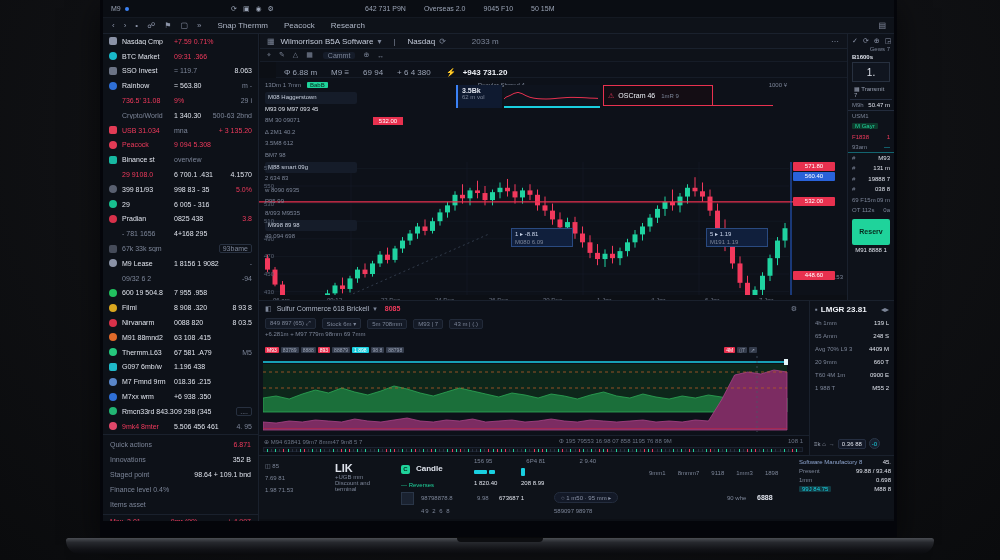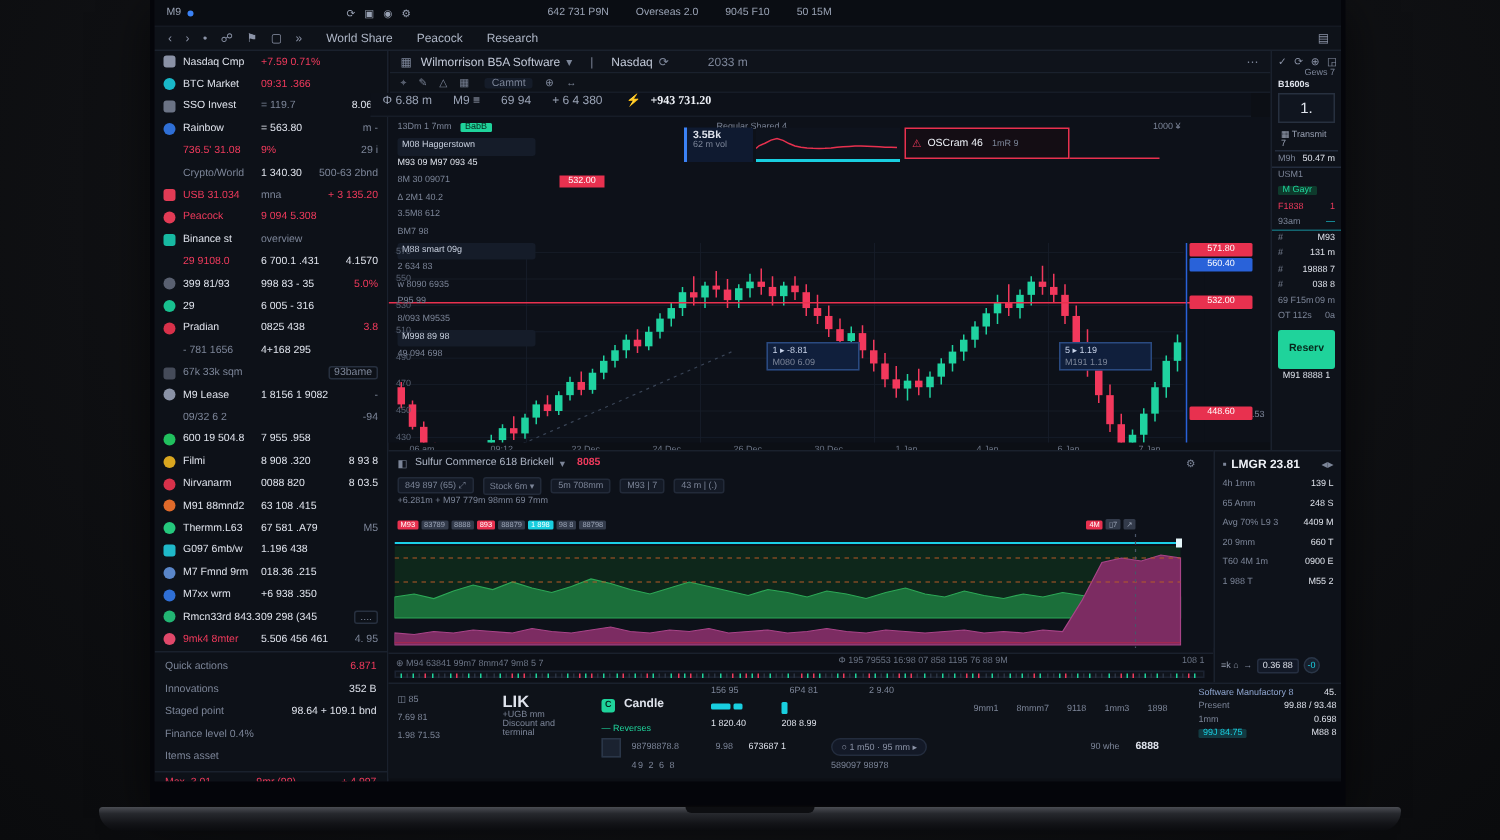"World Share" span.tab { text: World Share -> Snap Thermm }
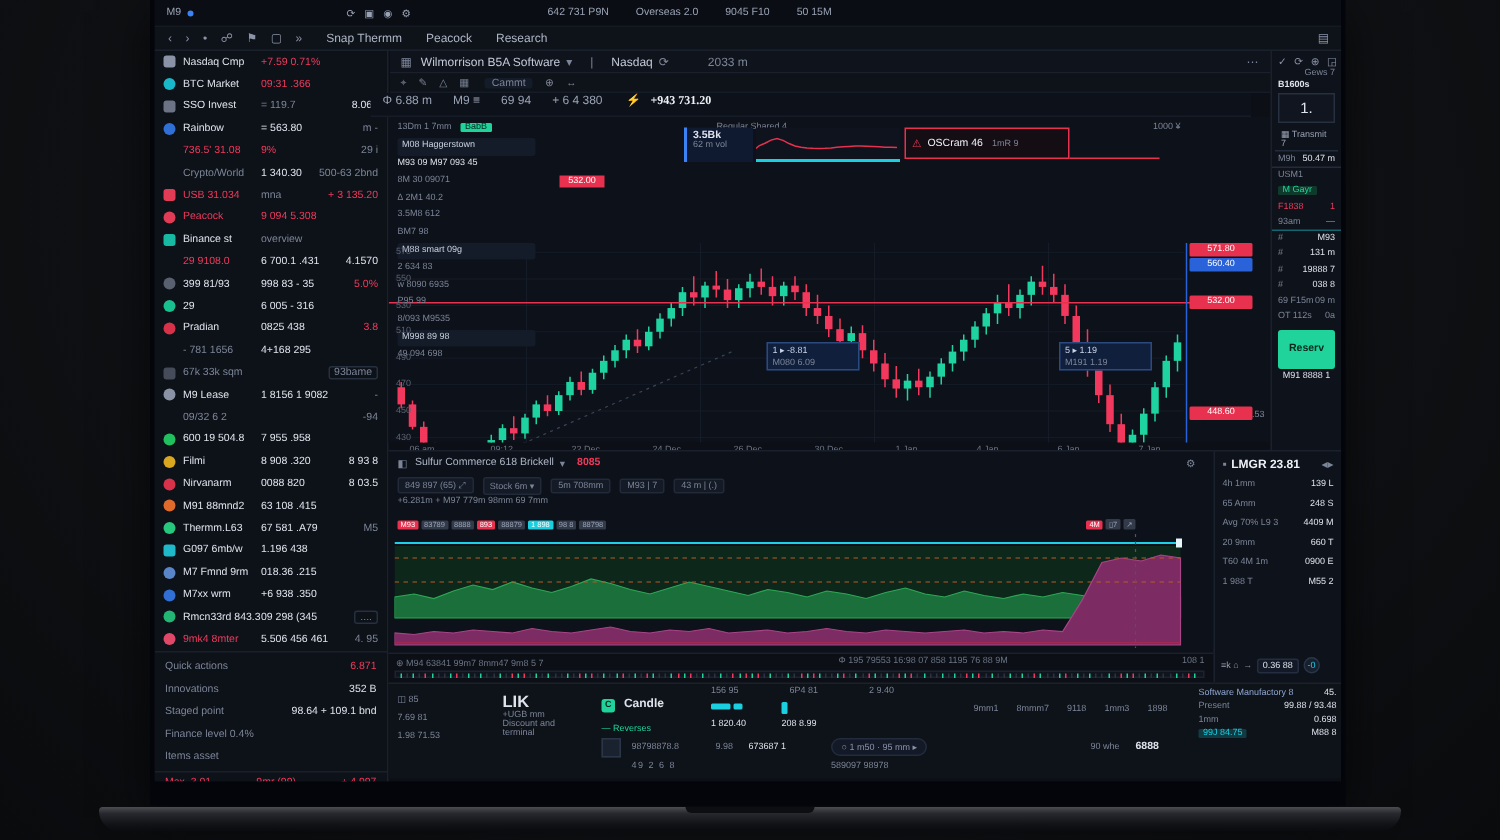"Φ 6.88 m" .ohlcbar { align-items: flex-start -> flex-end; left: 144px -> 173px }
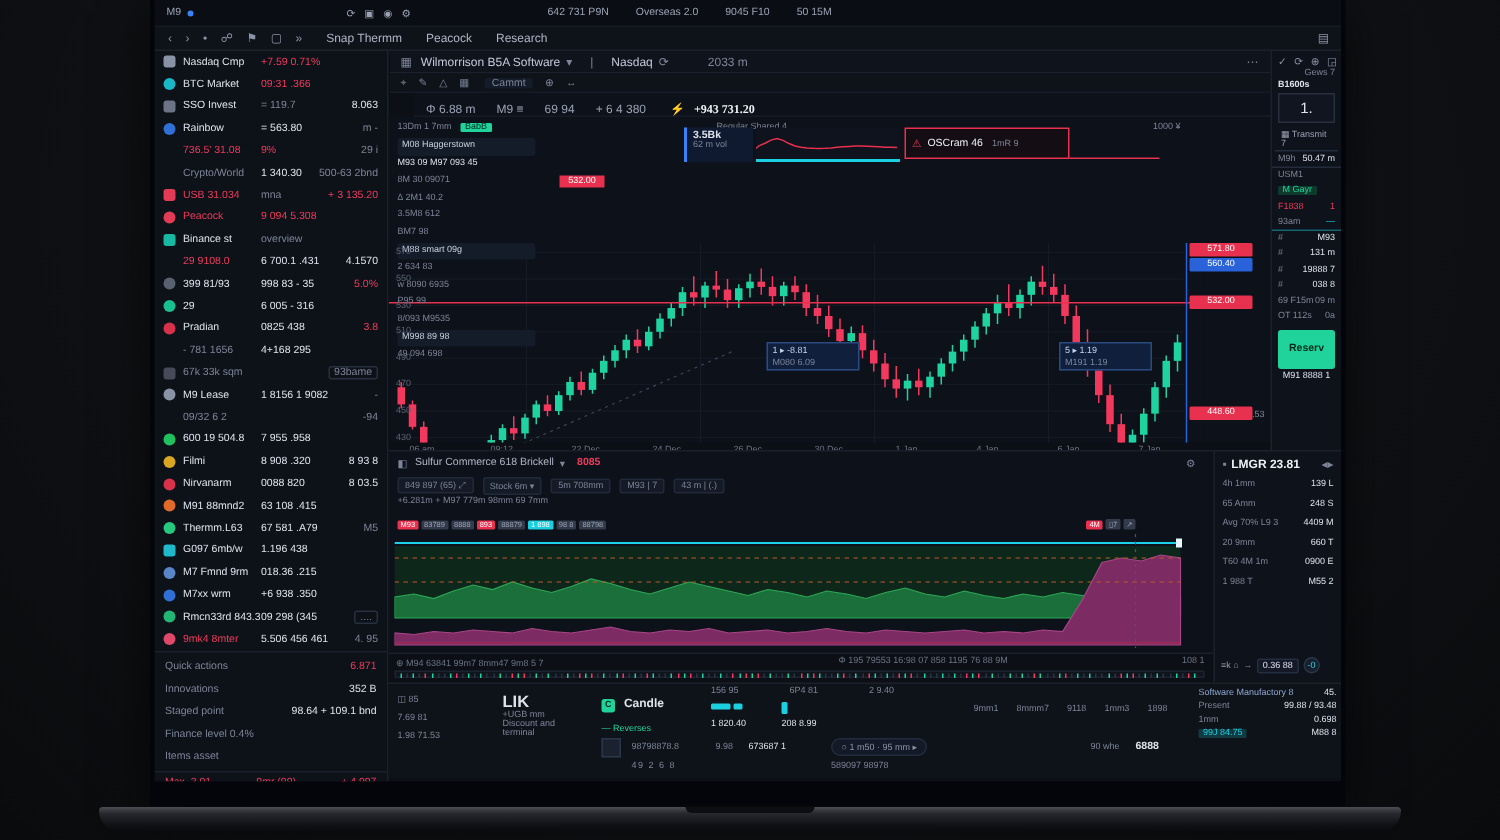"+943 731.20" span { font-family: Liberation Serif, serif -> none }
